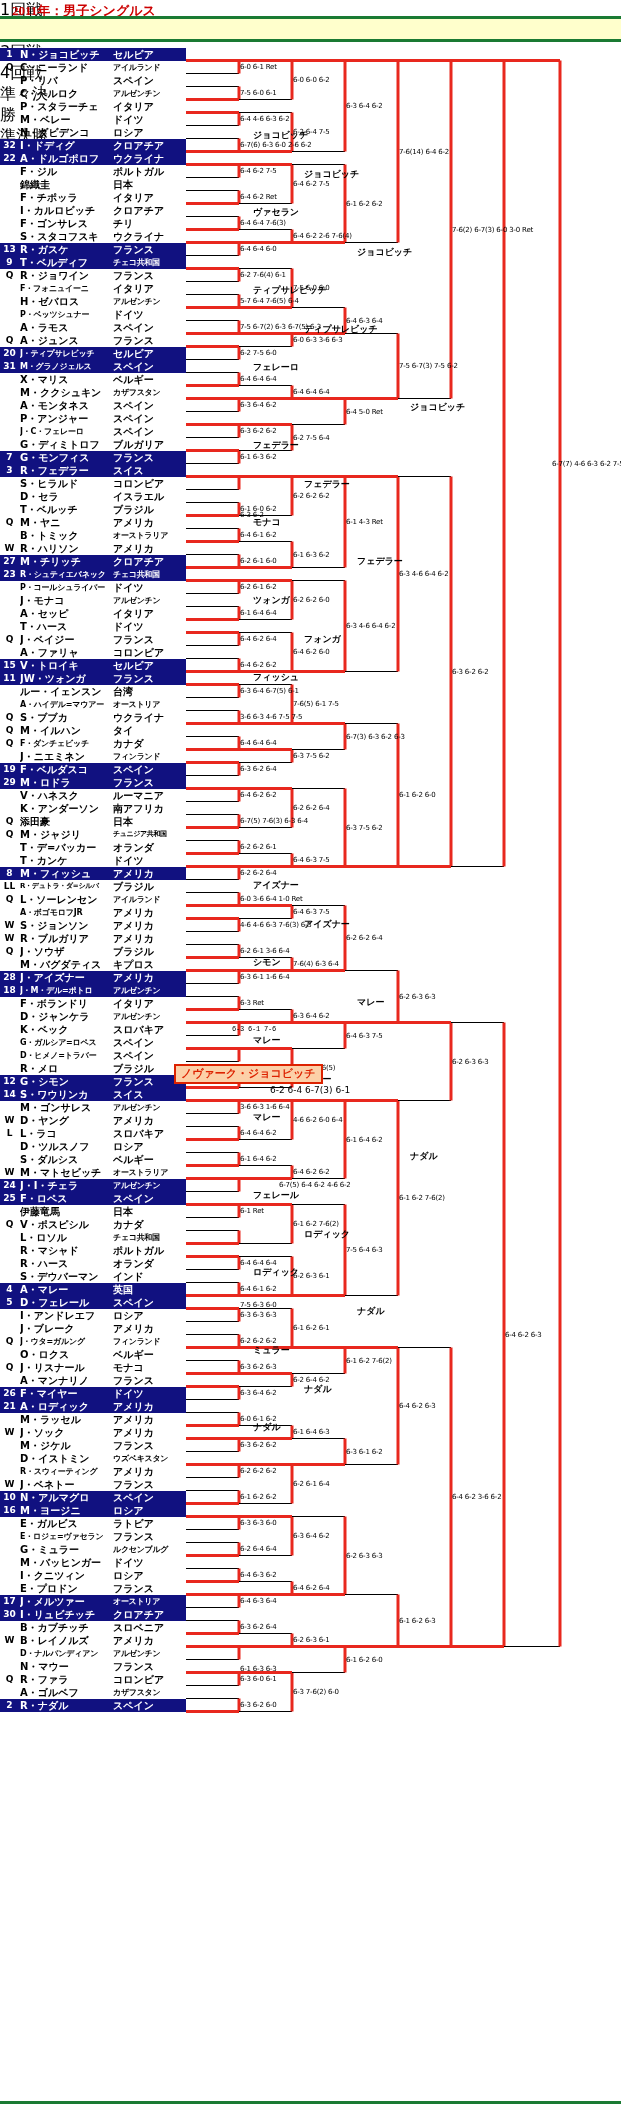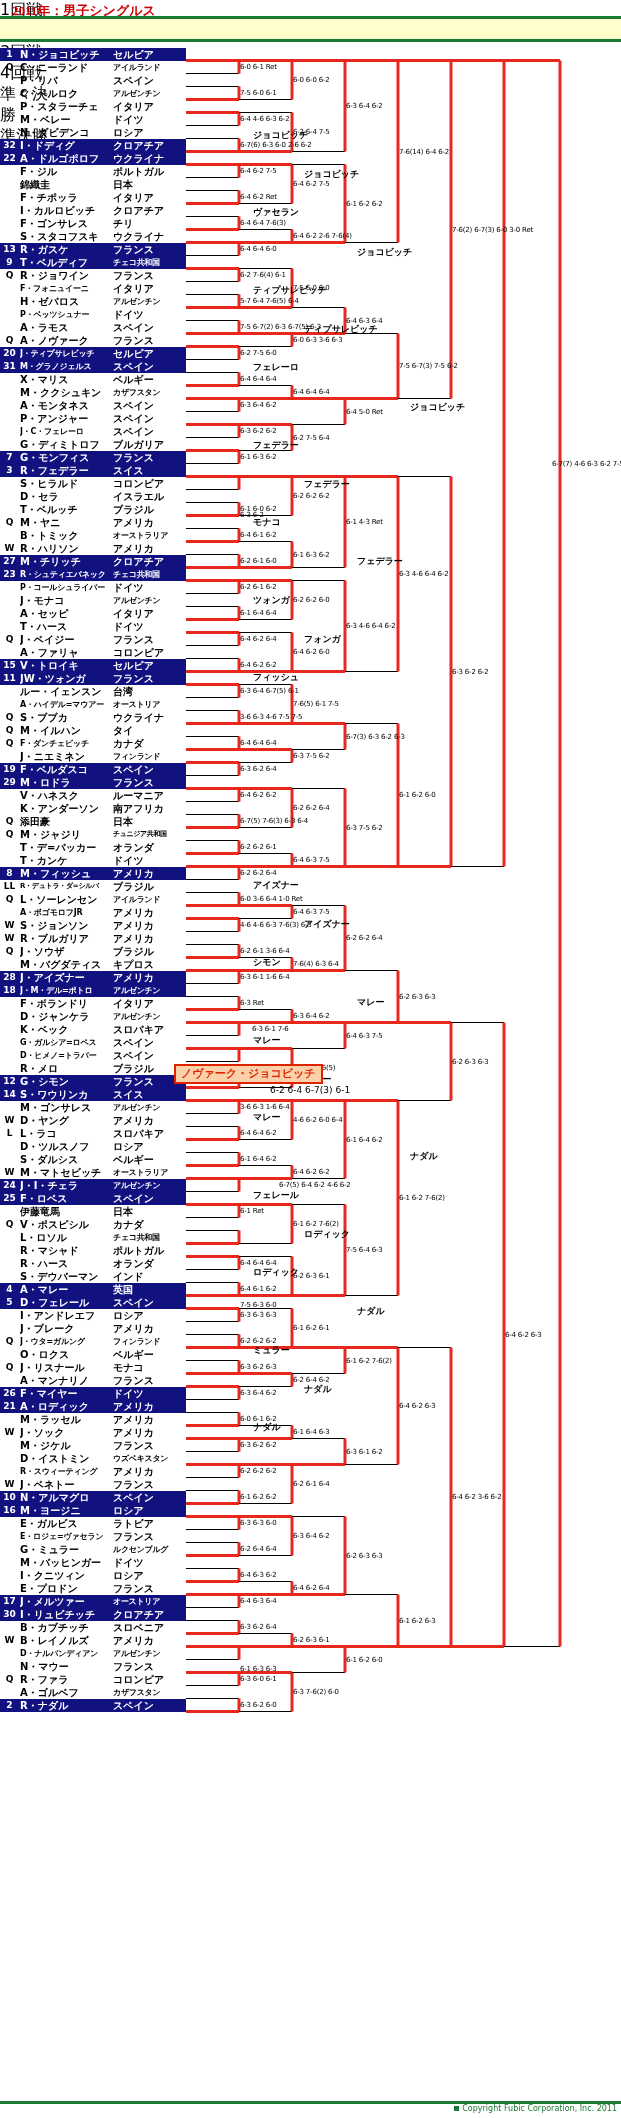"A・ノヴァーク" span.nm { text: ノヴァーク -> ジュンス }
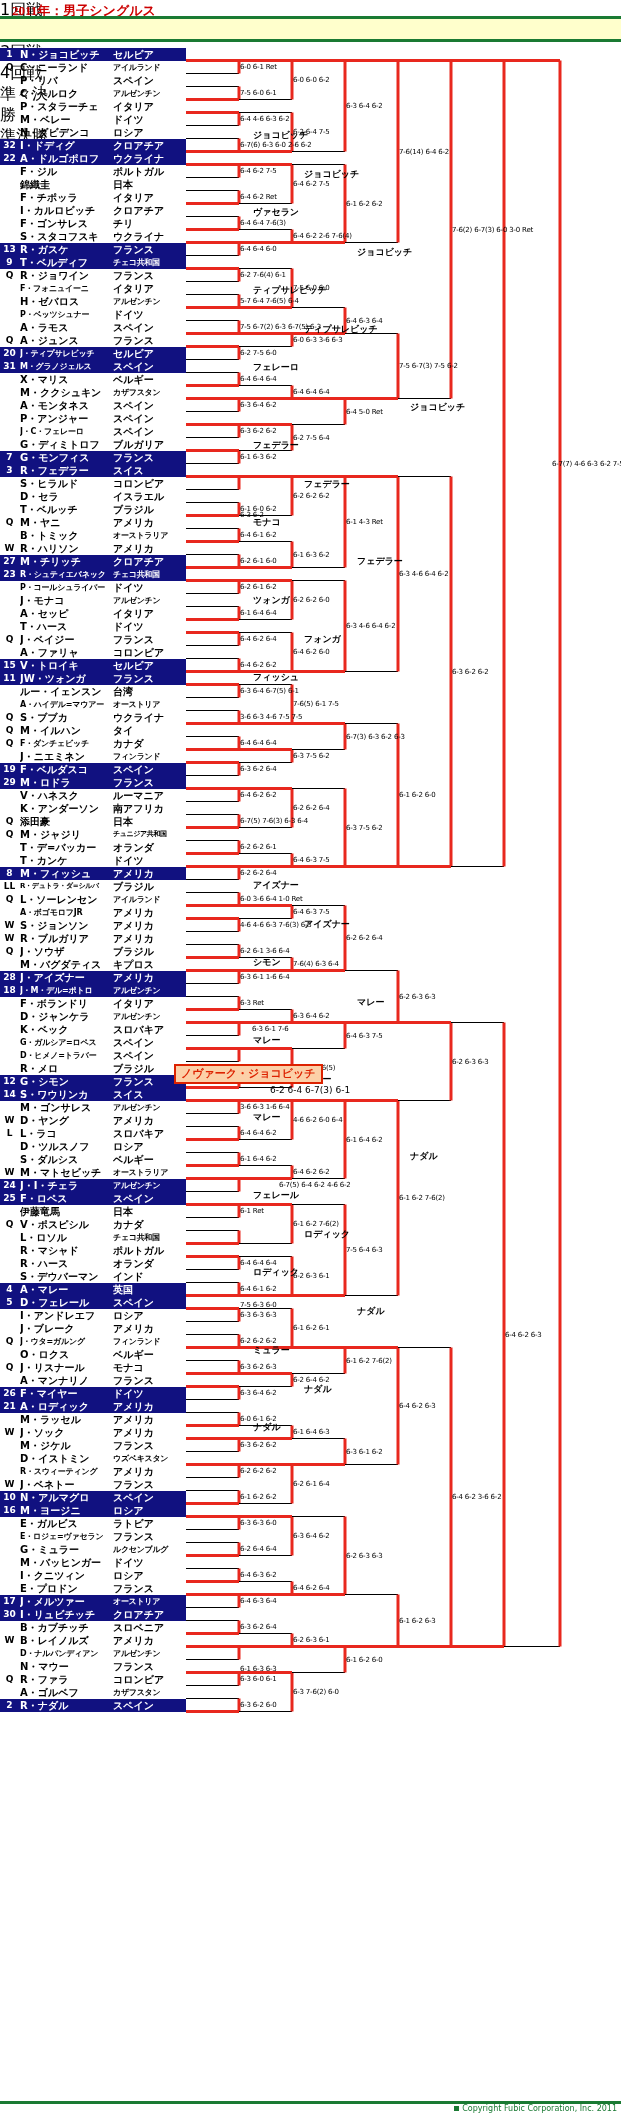"6-3 6-1 7-6" div.score { font-family: none -> Liberation Mono, monospace; left: 252px -> 232px }
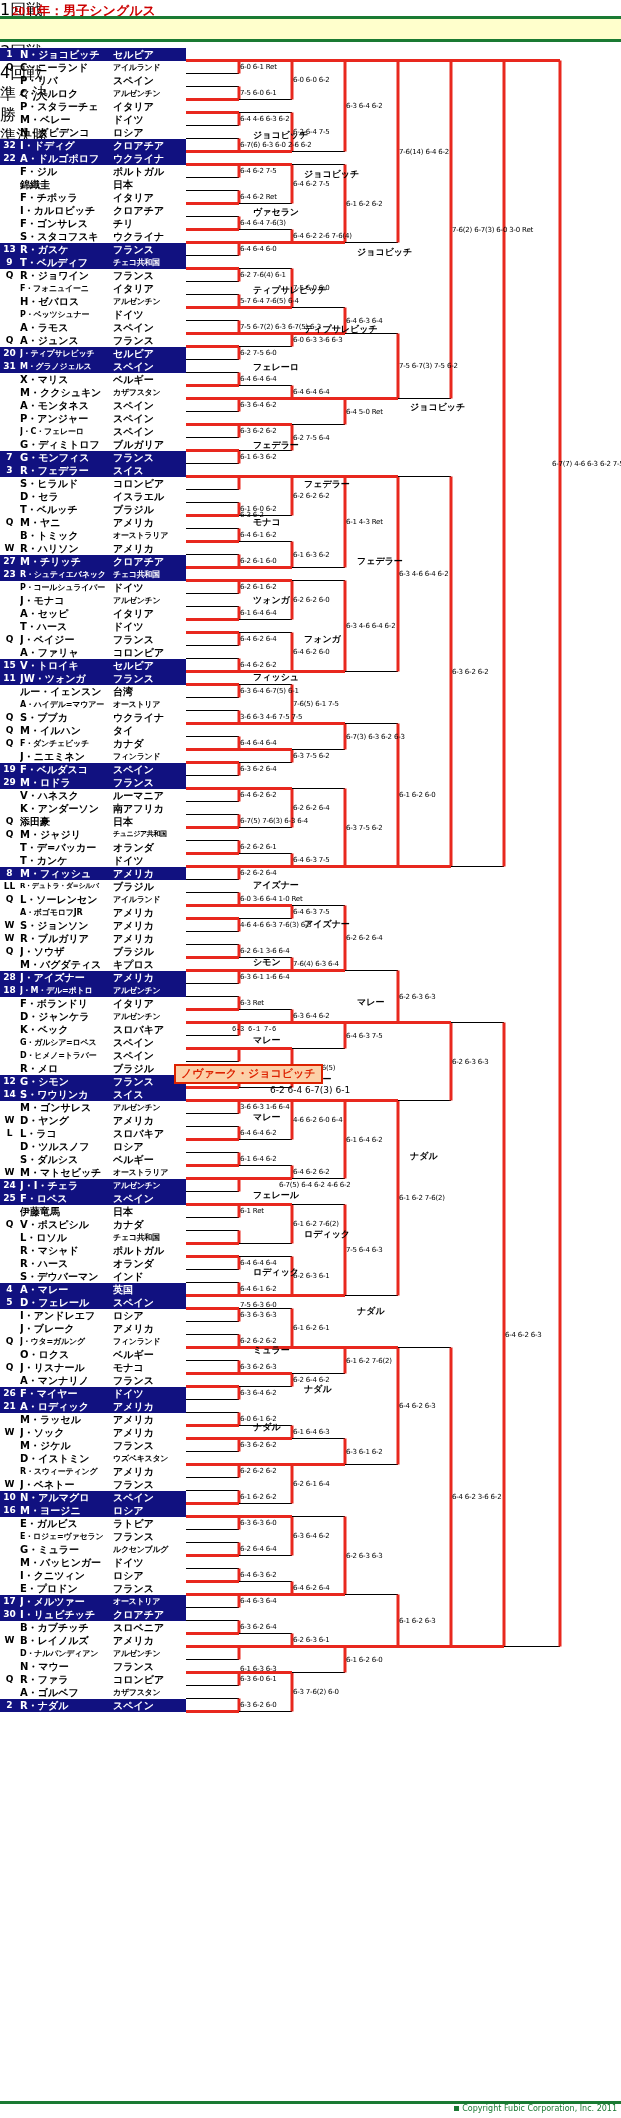"Copyright Fubic Corporation, Inc. 2011" div.footer { html: <div> <span></span><span>Copyright Fubic Corporation, Inc. 2011</span> </div> -> none }
